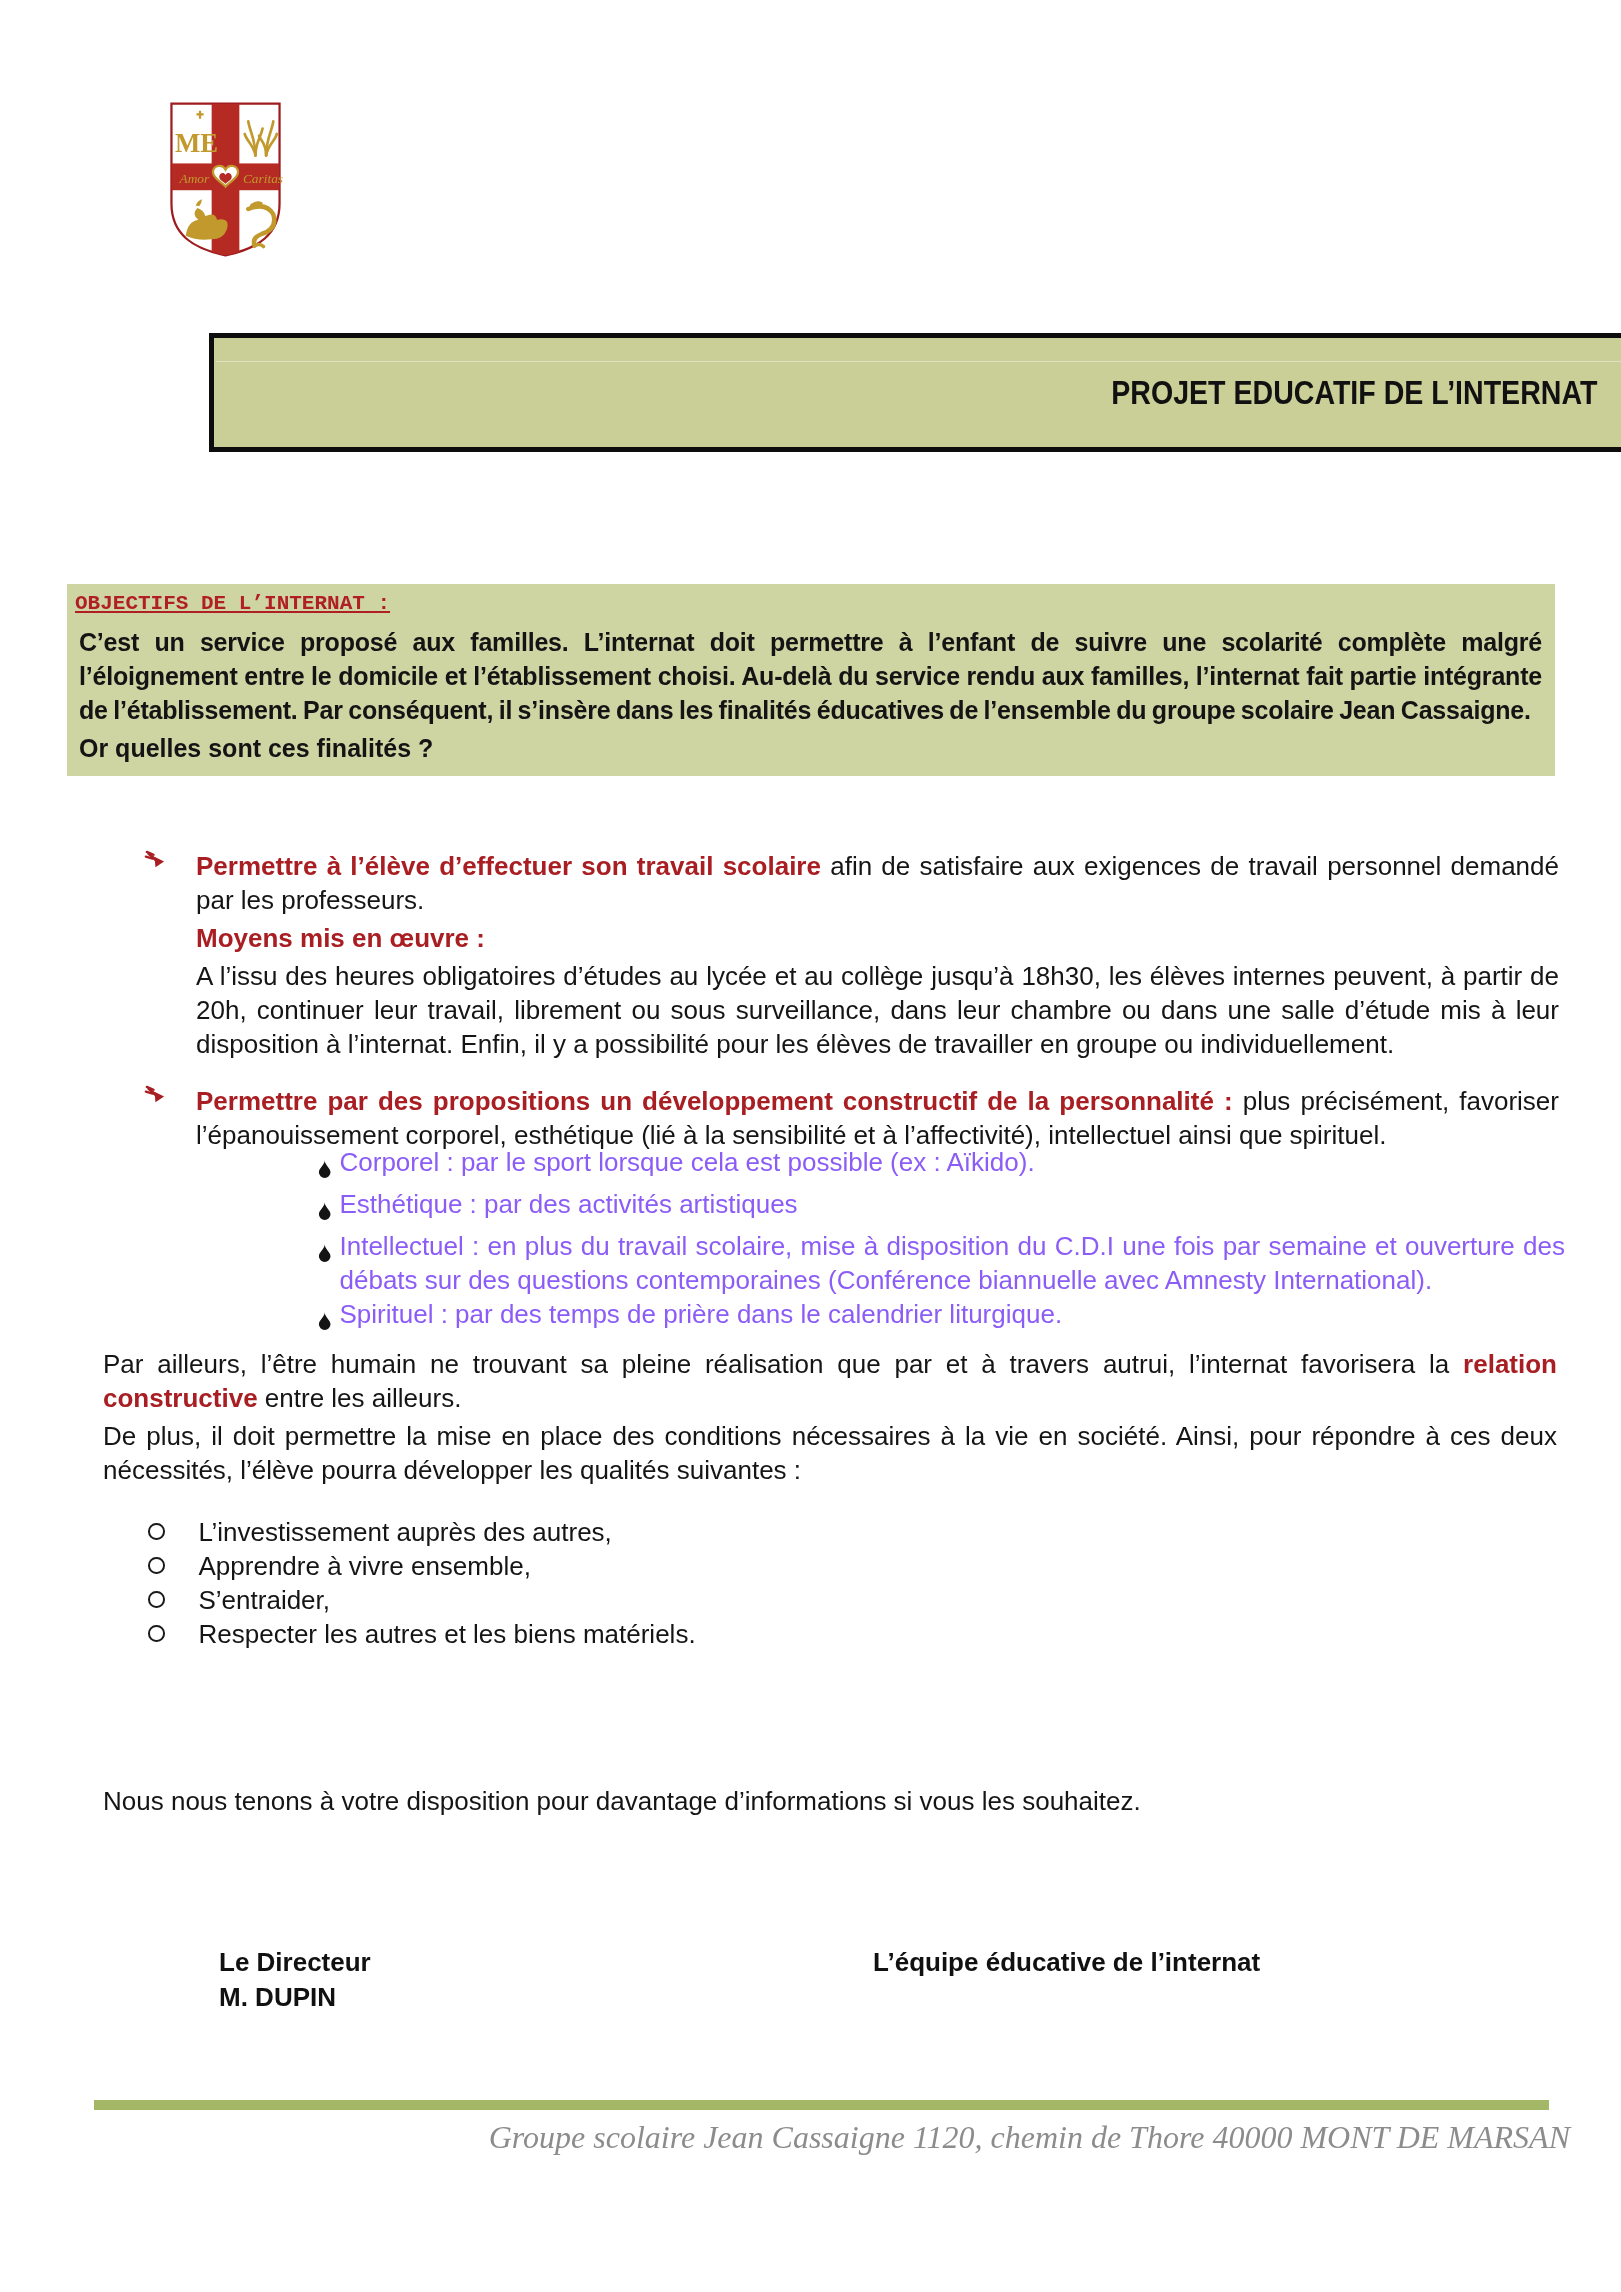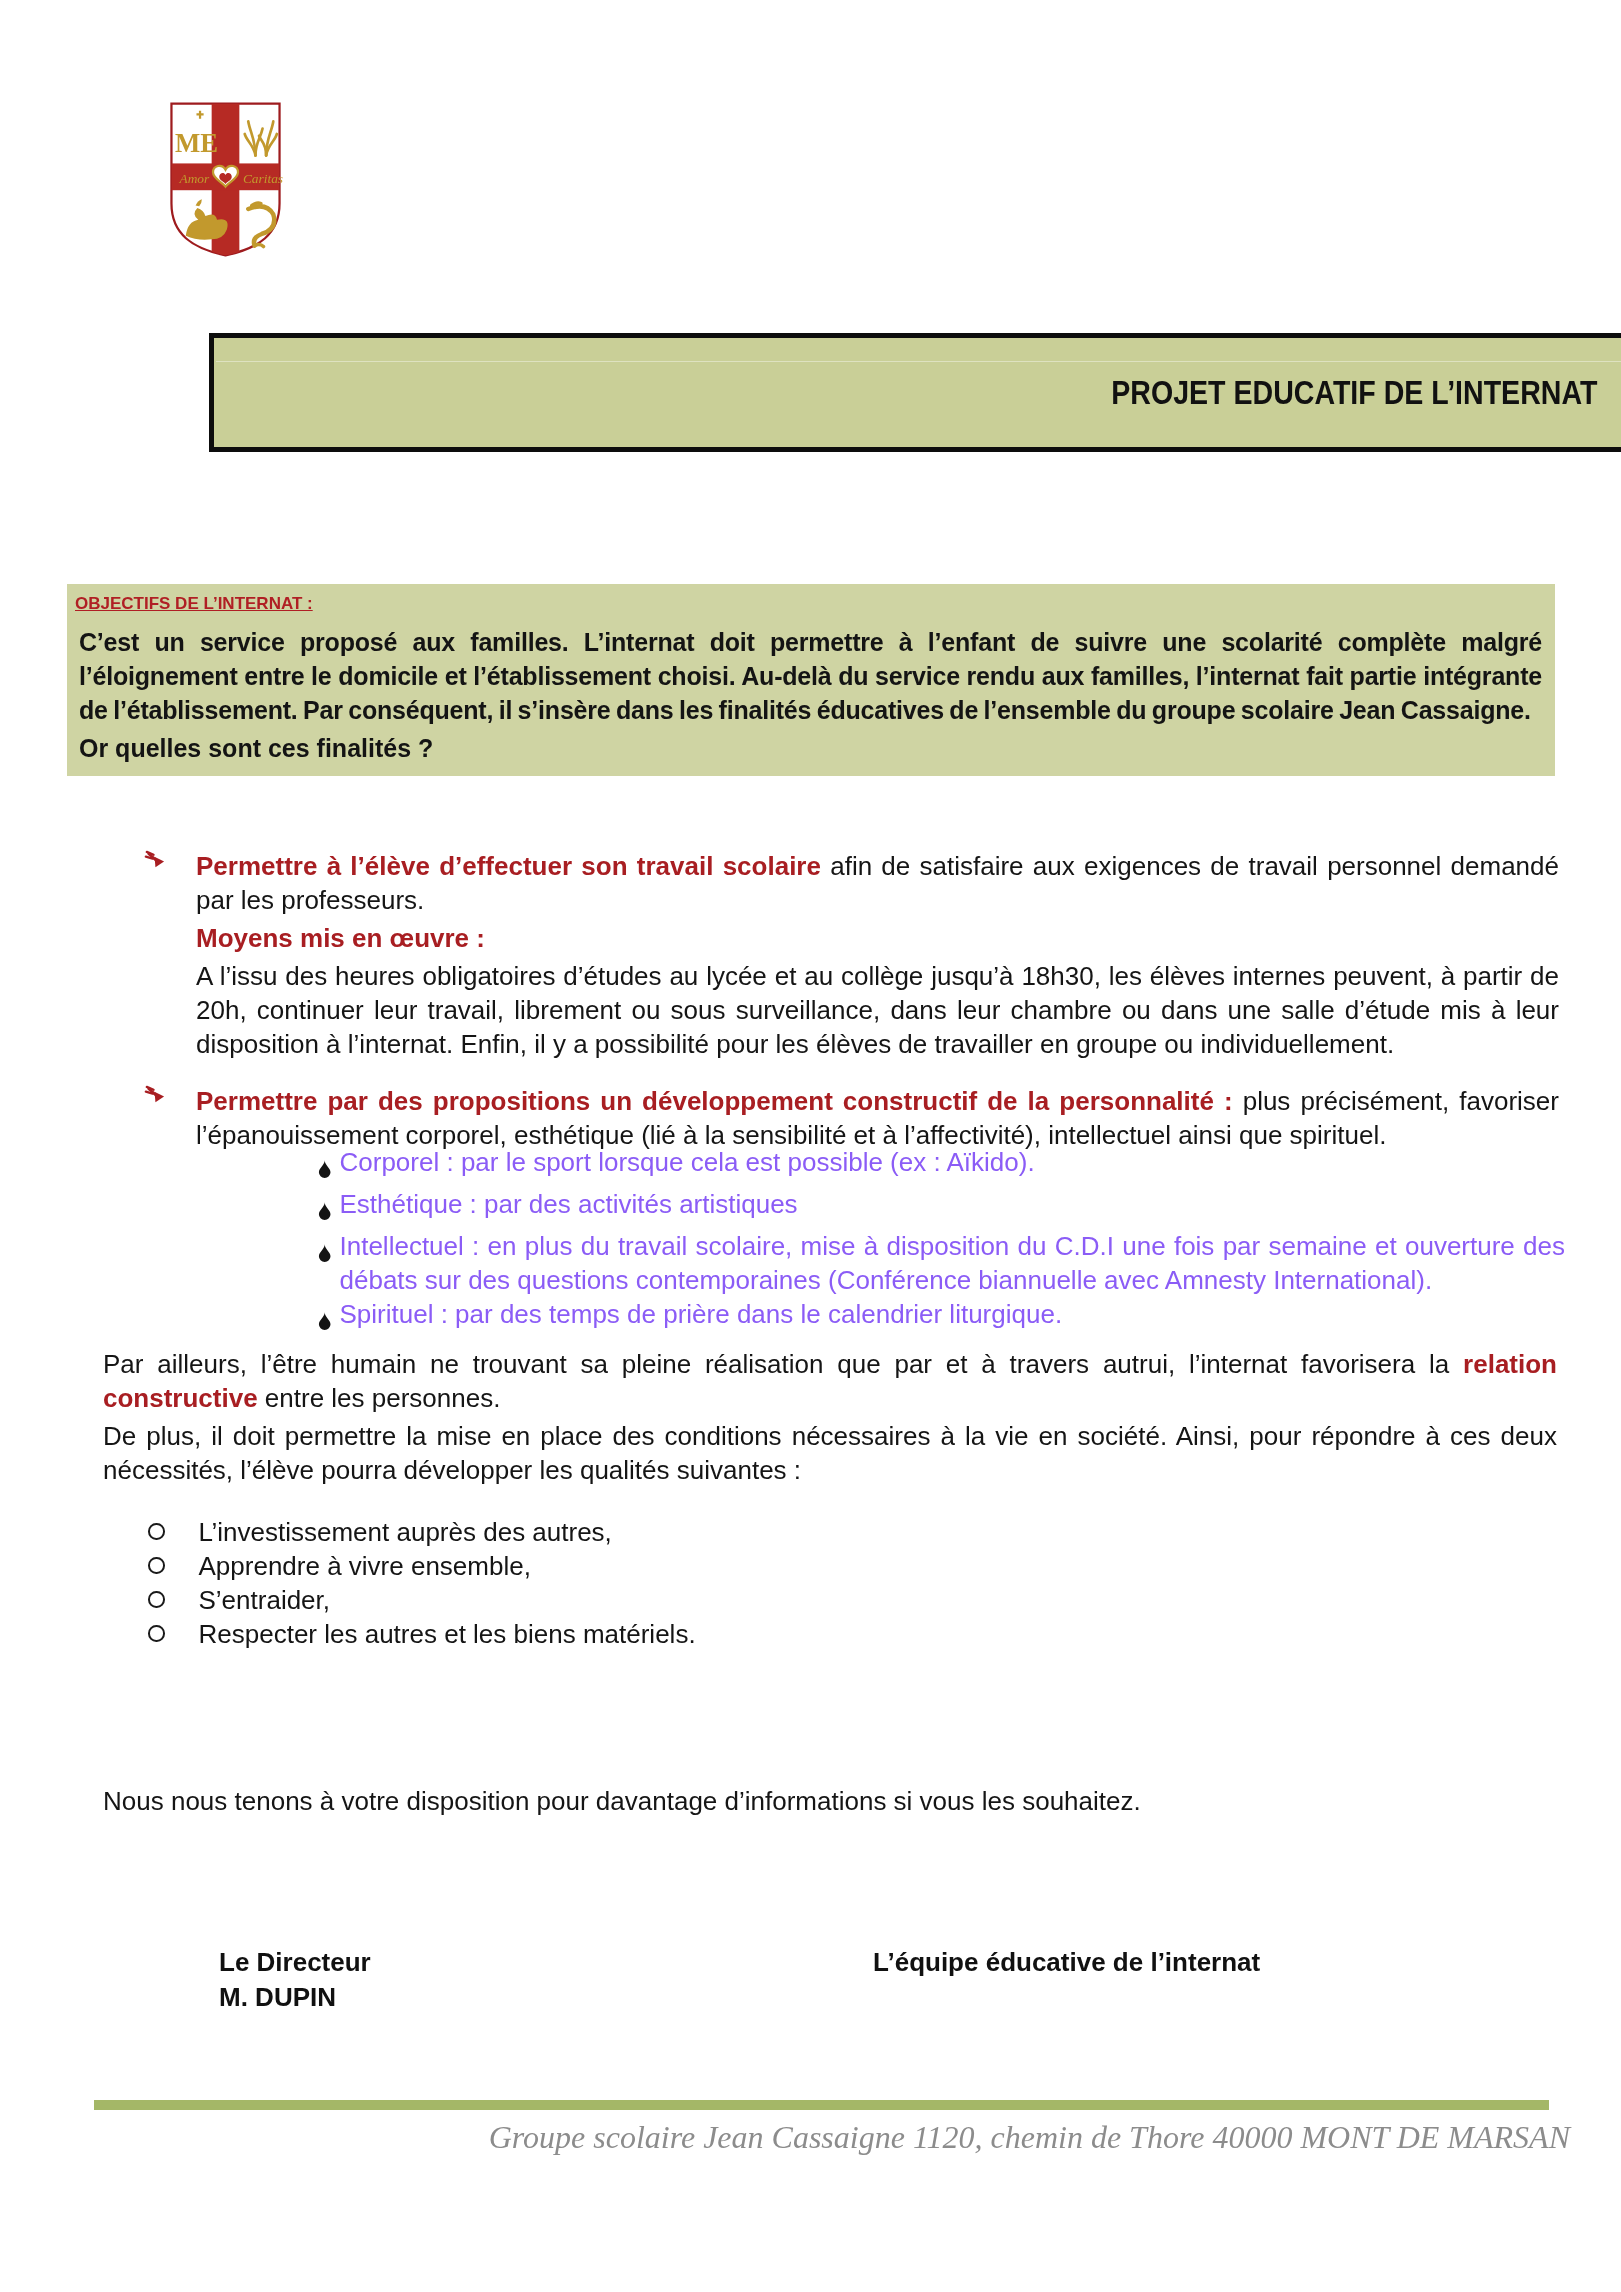"OBJECTIFS DE L’INTERNAT :" .obj-heading { font-family: none -> Liberation Mono, monospace; font-size: 17px -> 21px }
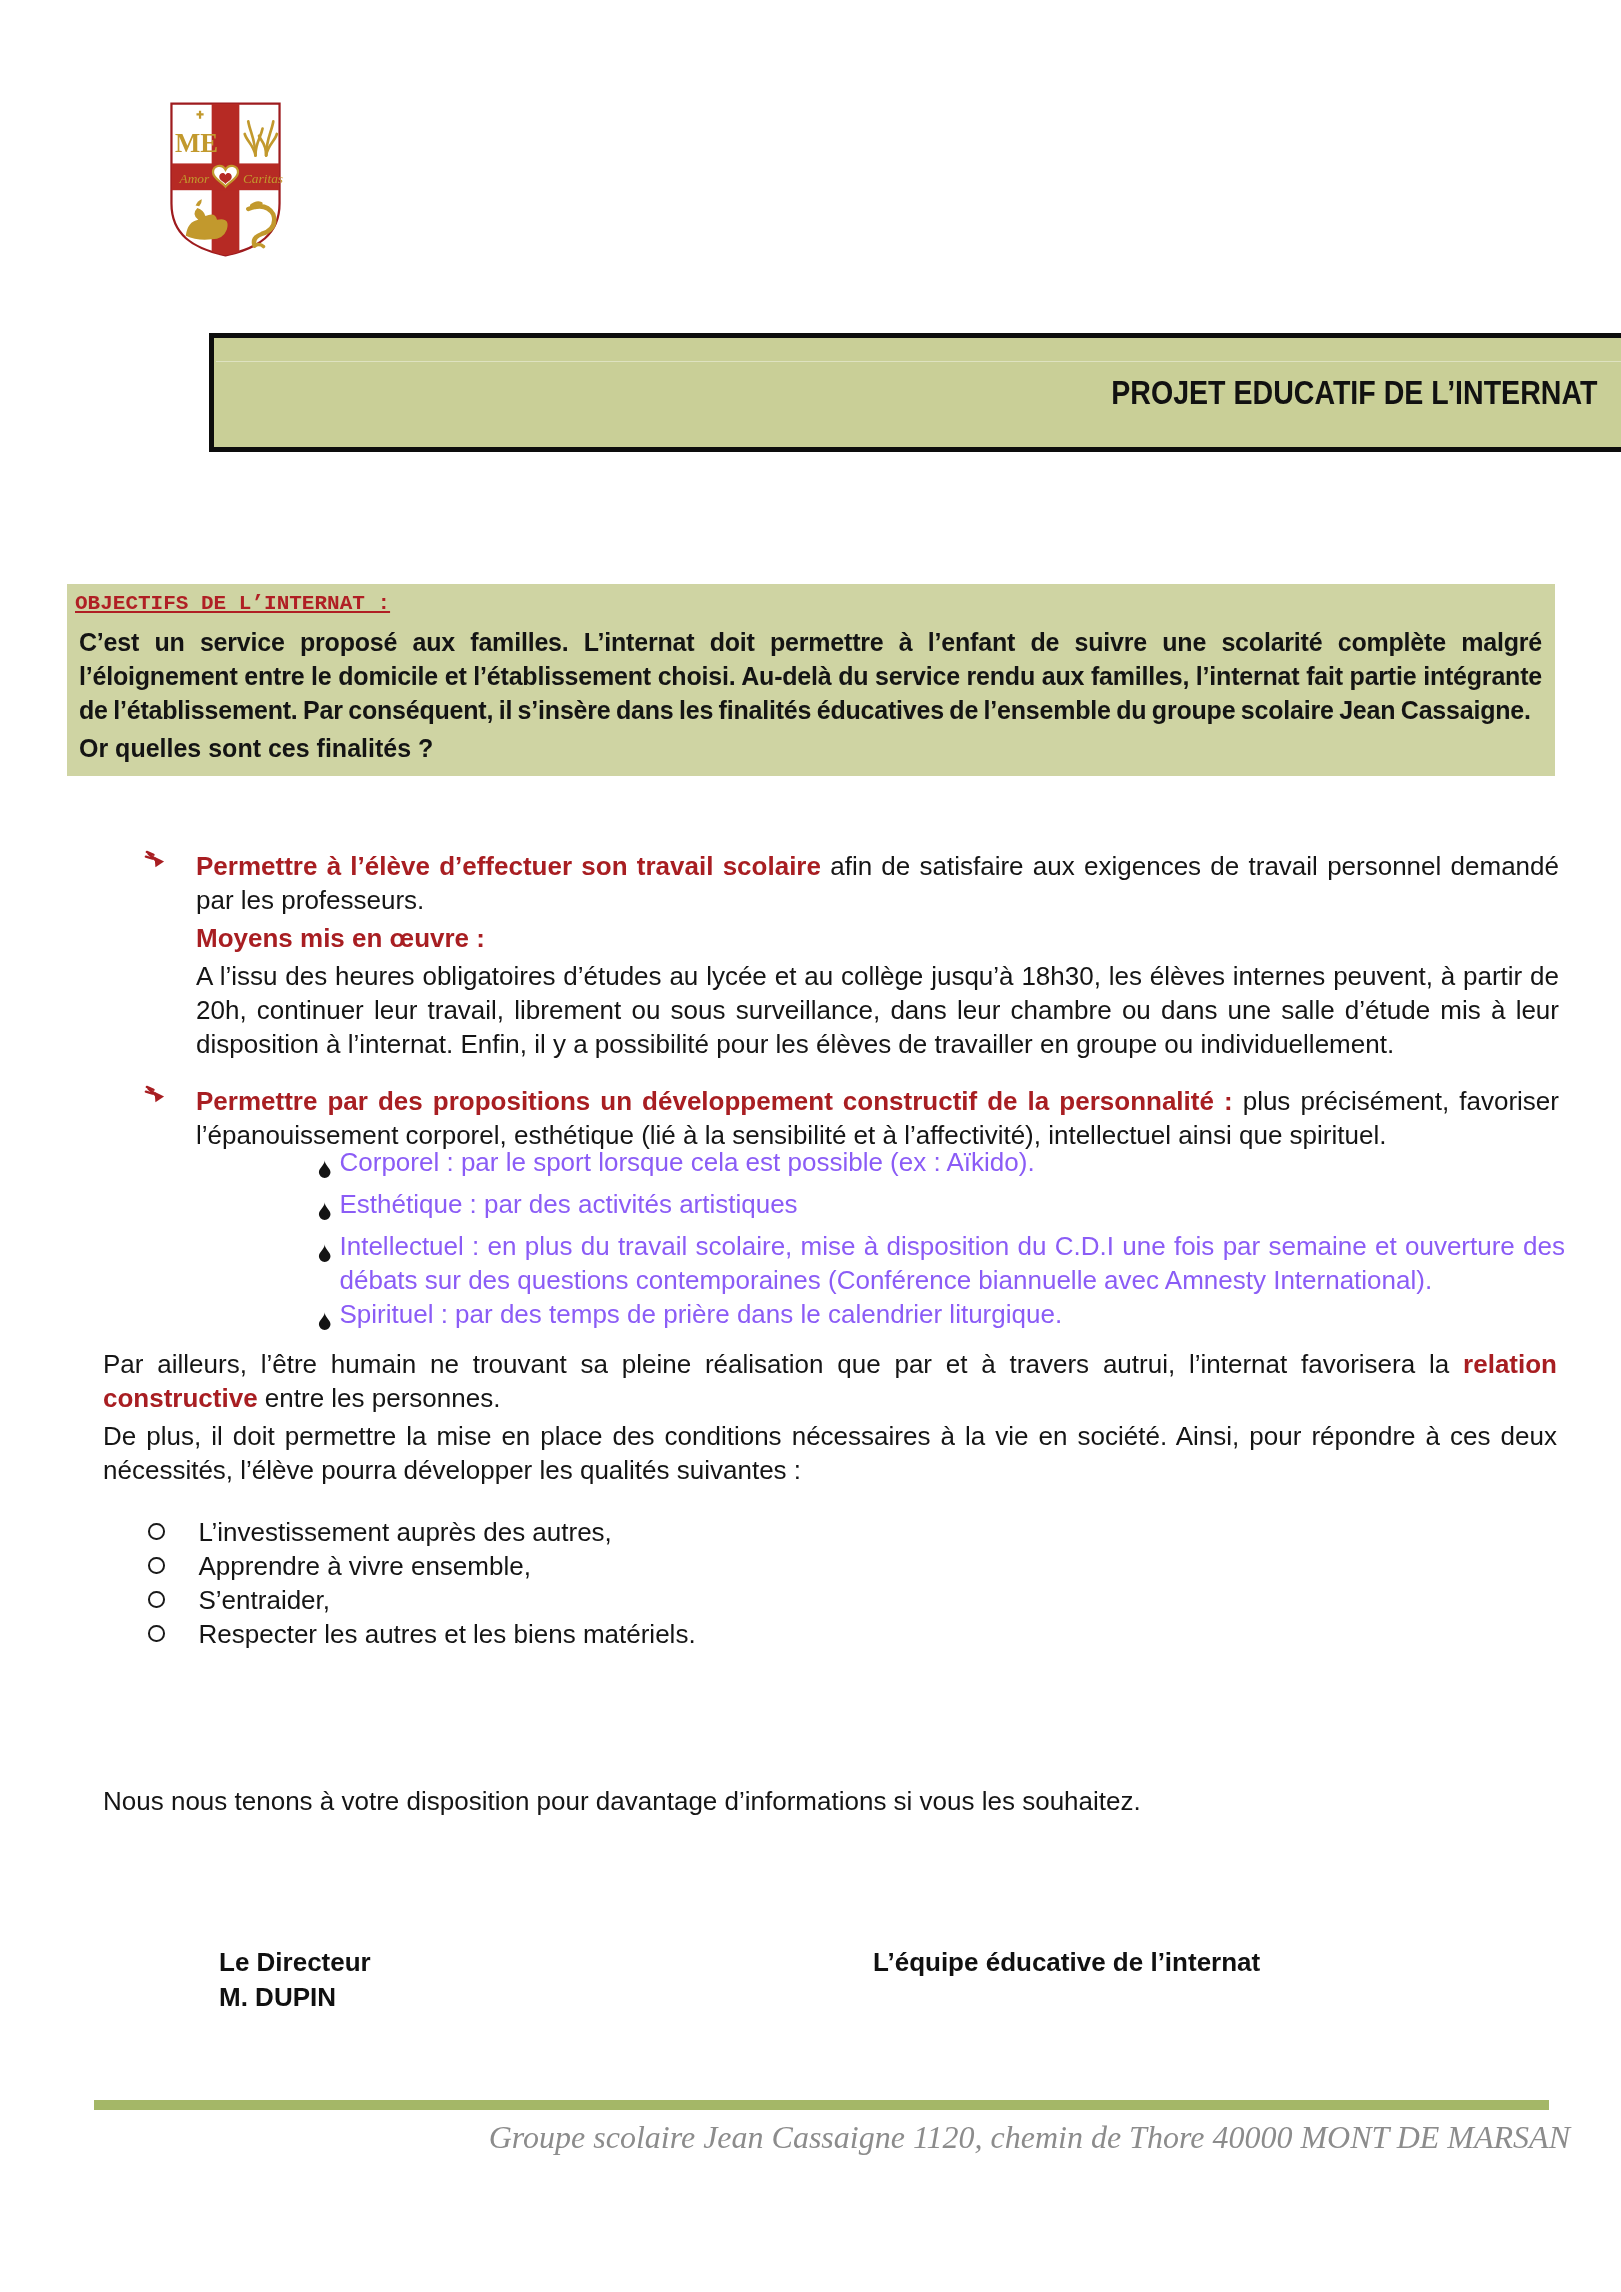"entre les personnes." span { text: personnes -> ailleurs }
